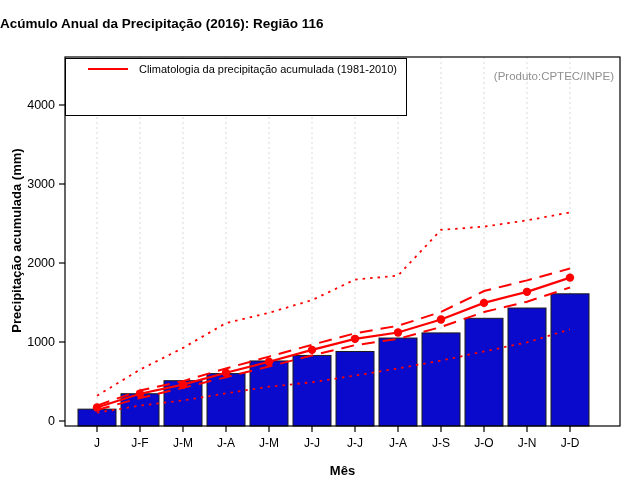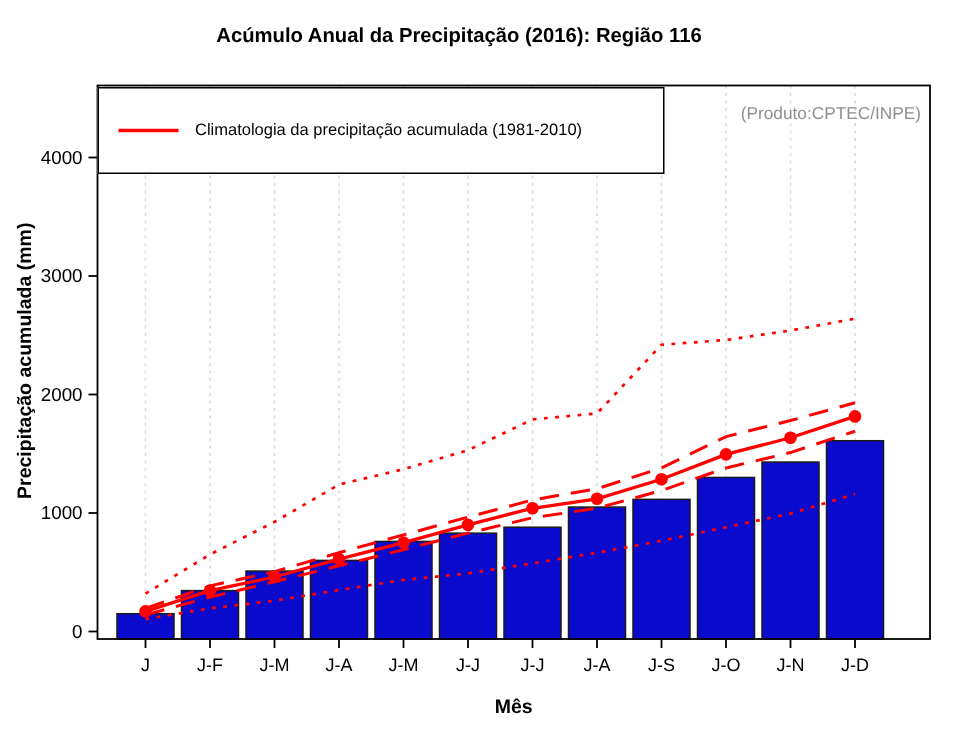"Acúmulo Anual da Precipitação (2016):" .chart-title { text-align: center -> none }
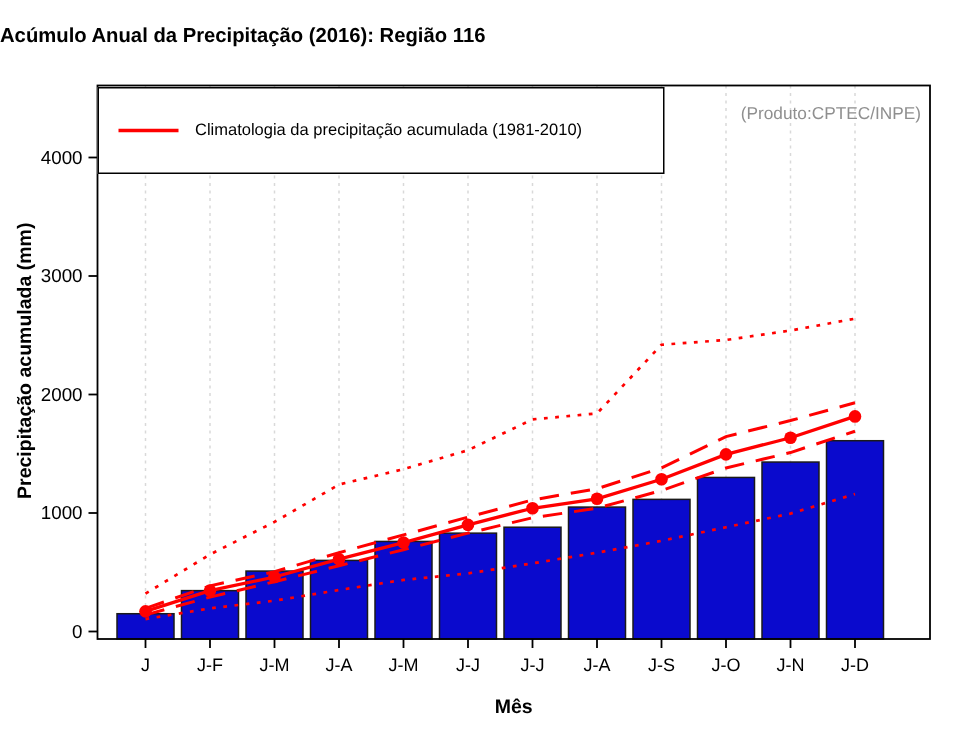"Climatologia da precipitação acumulada" .legend-box { flex-direction: column -> row; width: 378px -> 342px }
